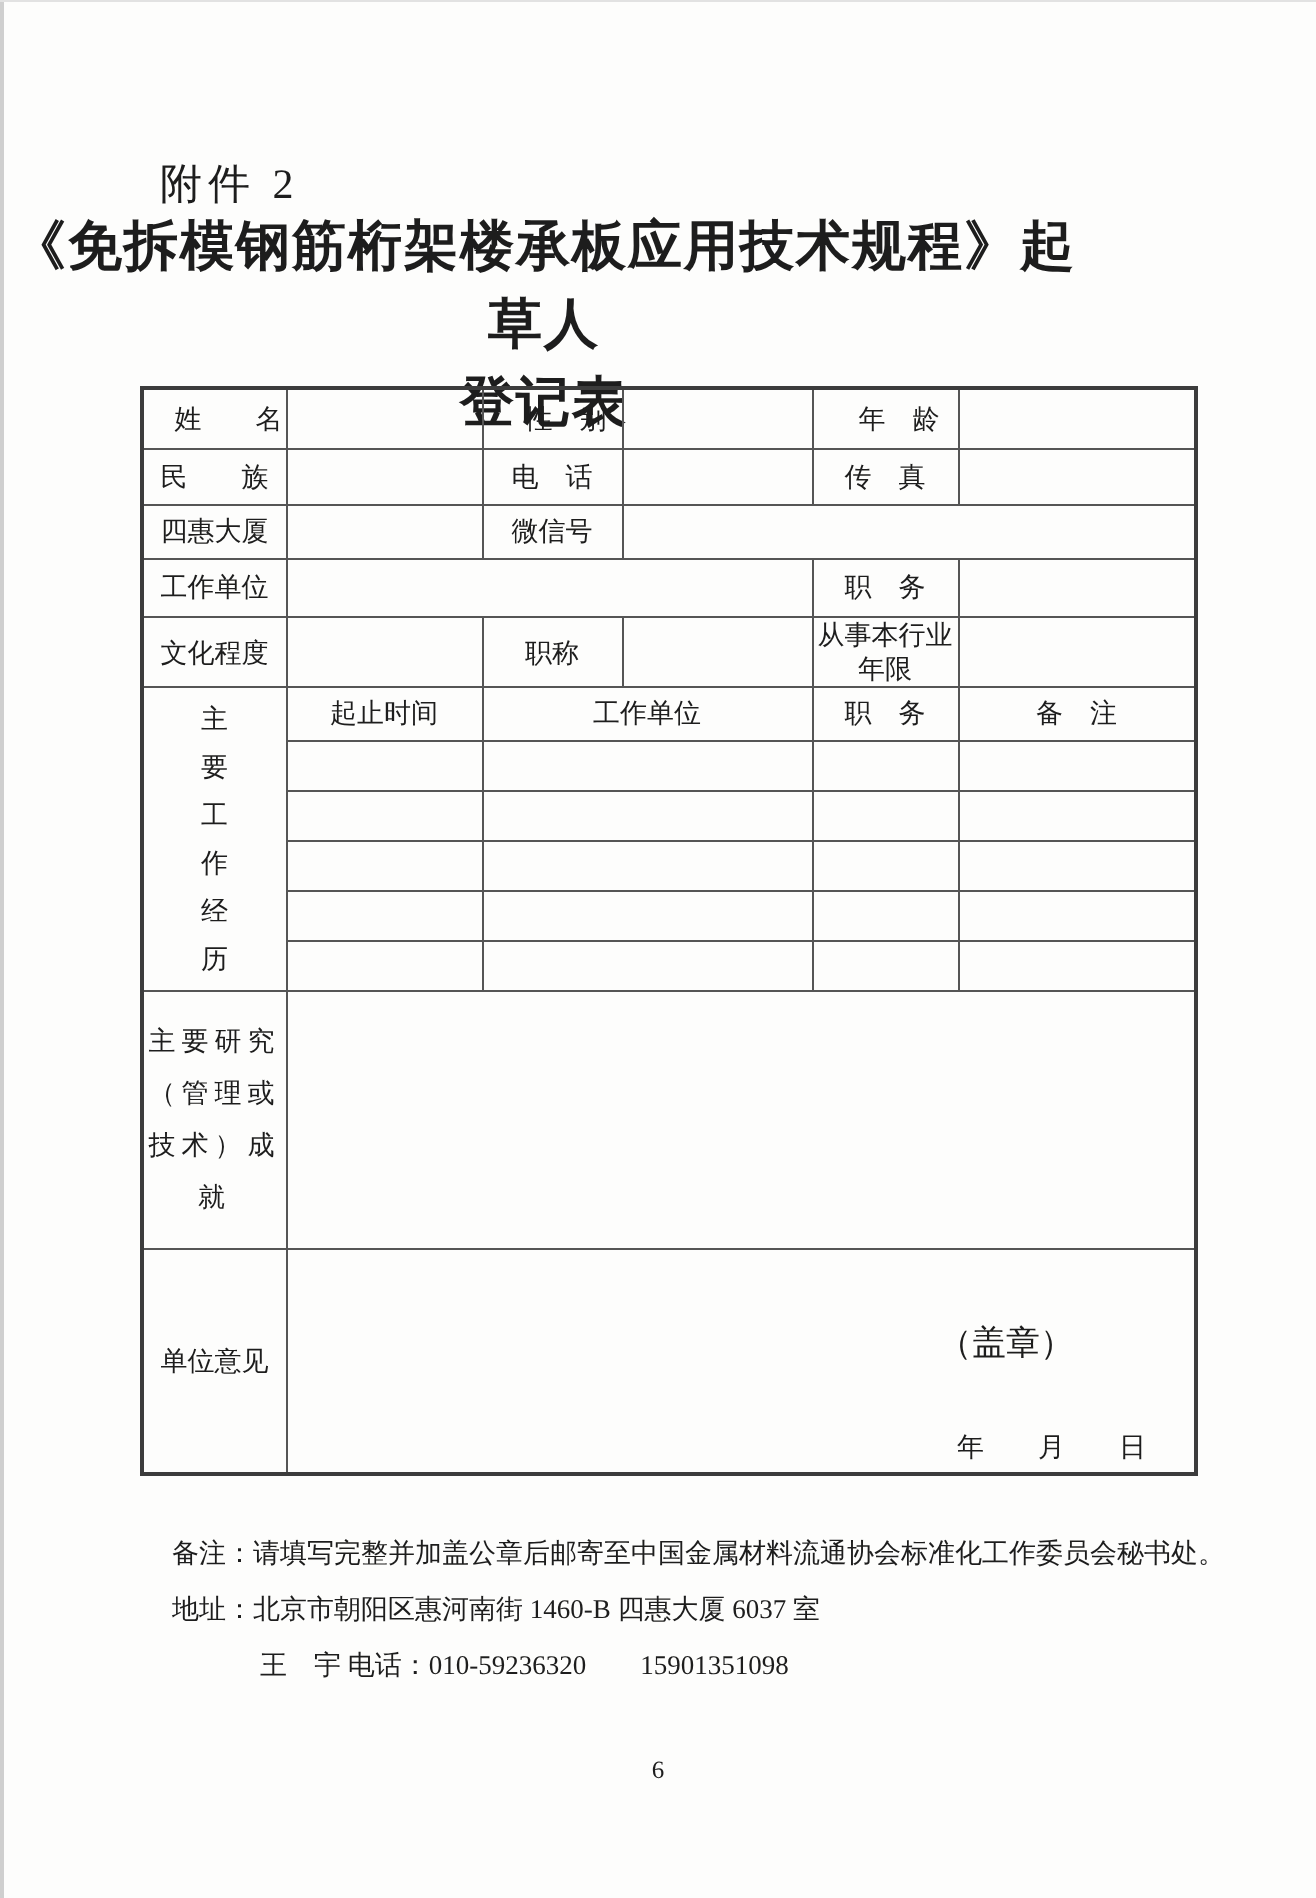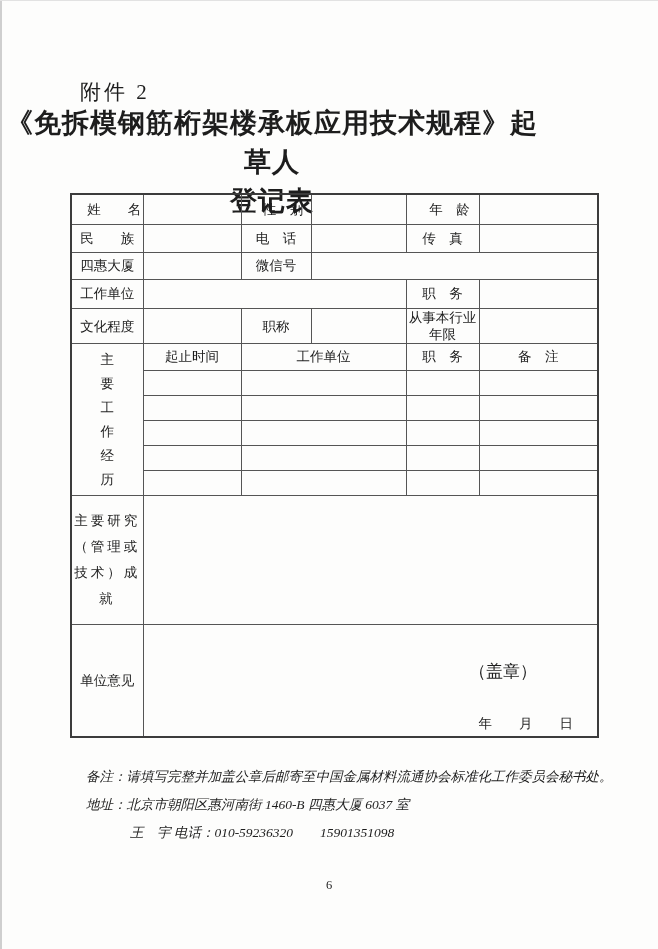"备注：请填写完整并加盖公章后邮寄至中国金属材料流通协会标准化工作委员会秘书处。" .footer-line { font-style: italic -> none }
